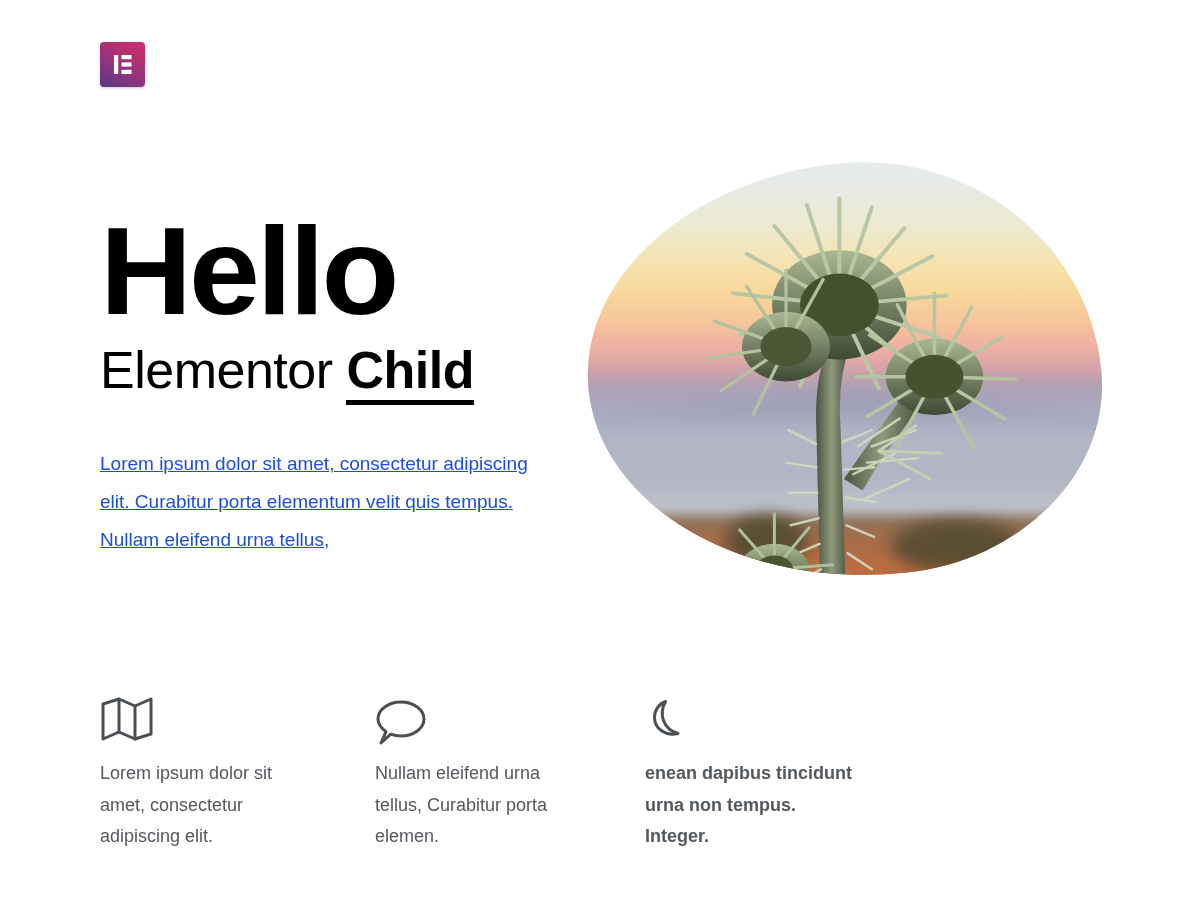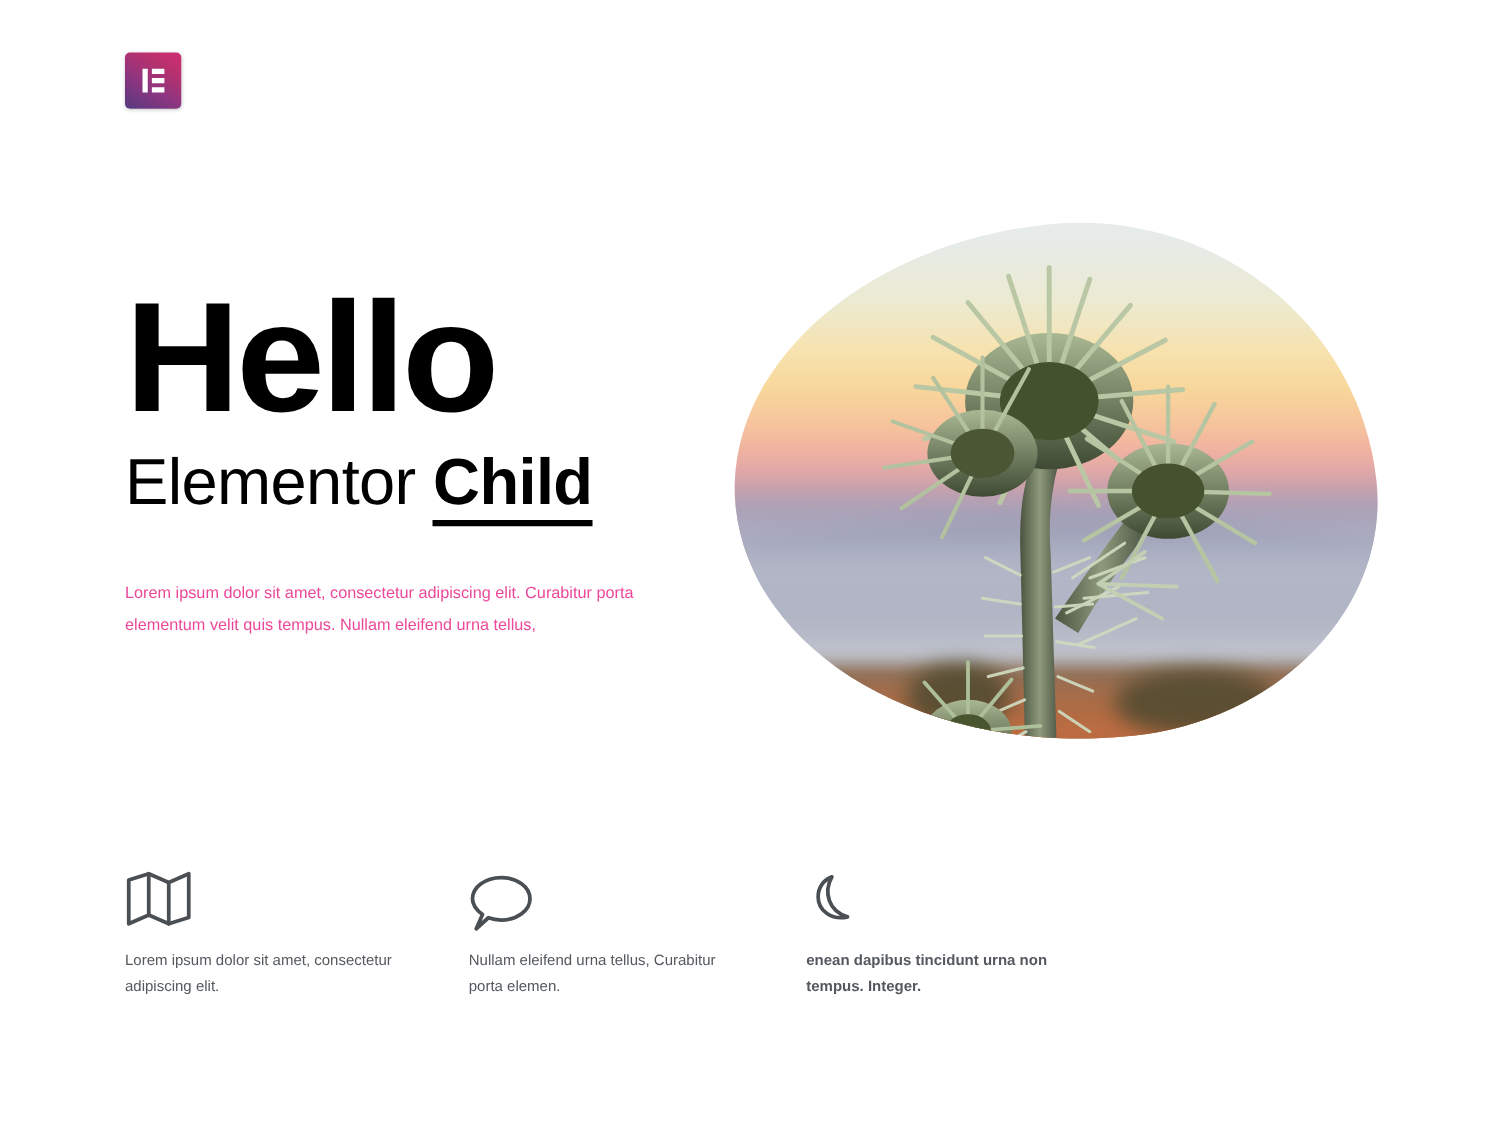"Hello" .hero { top: 166px -> 150px }
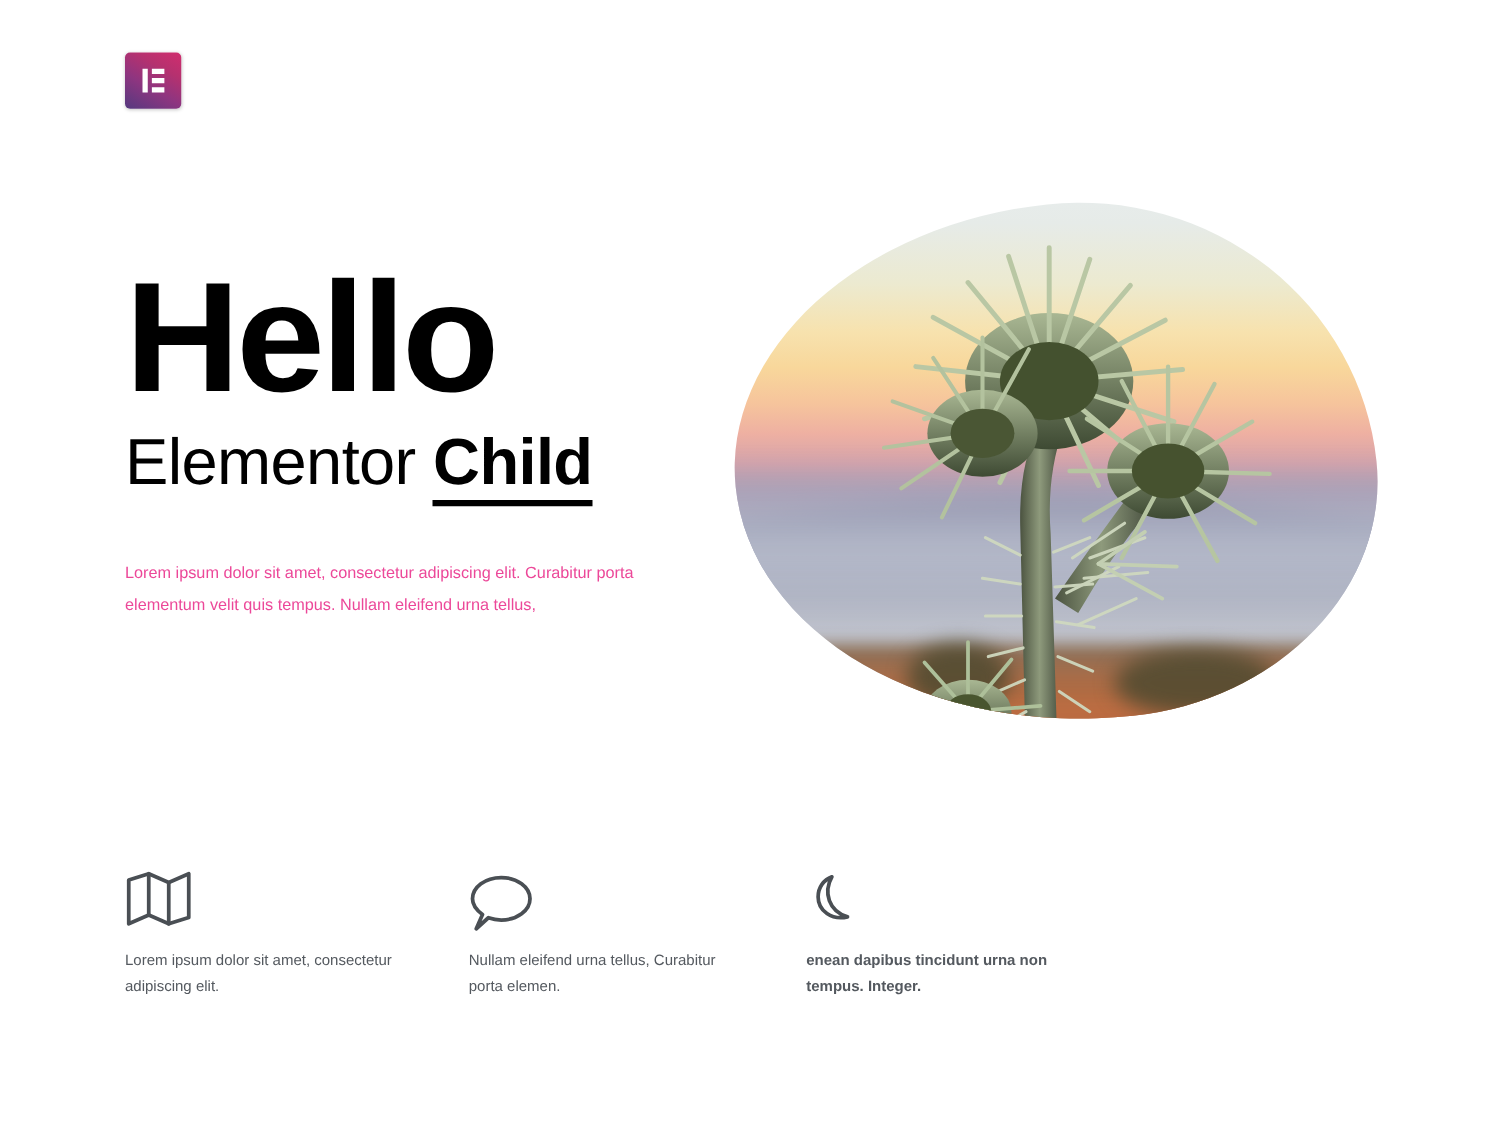"Lorem ipsum dolor sit amet, consectetur adipiscing elit. Curabitur" .hero-paragraph { color: #ec4899 -> #1d4ed8; font-size: 13px -> 19px; text-decoration: none -> underline }
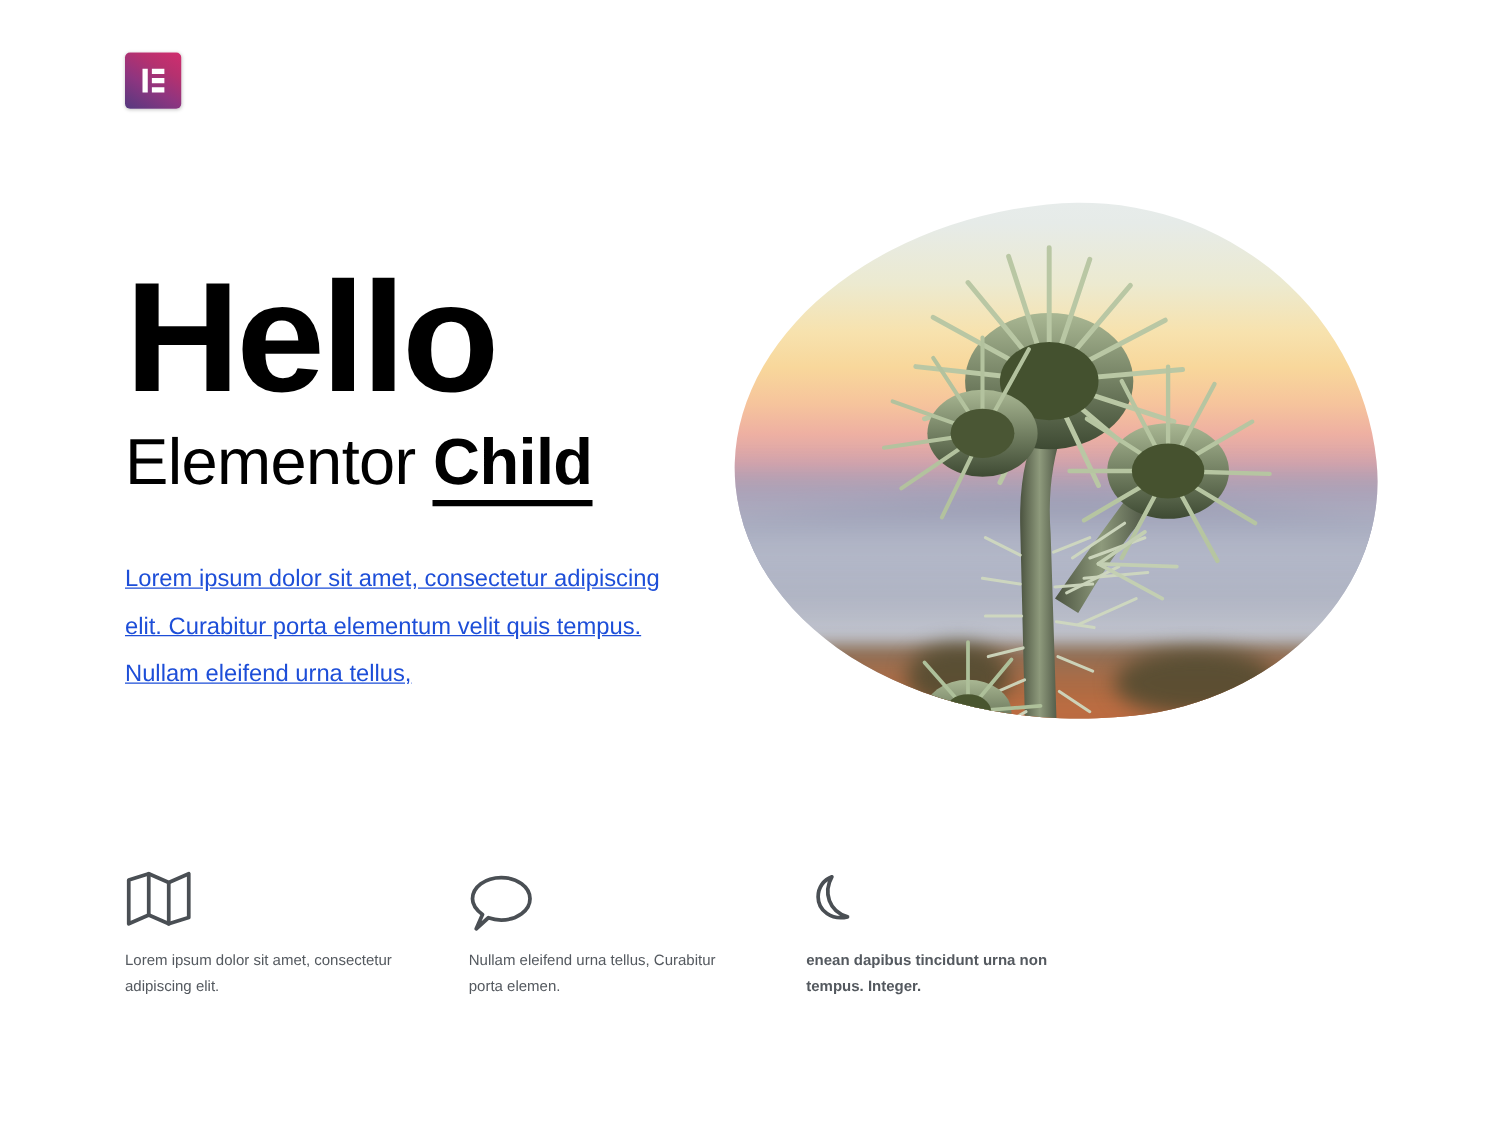"Lorem ipsum dolor sit amet, consectetur adipiscing elit." .feature-text { font-size: 12px -> 18px }
